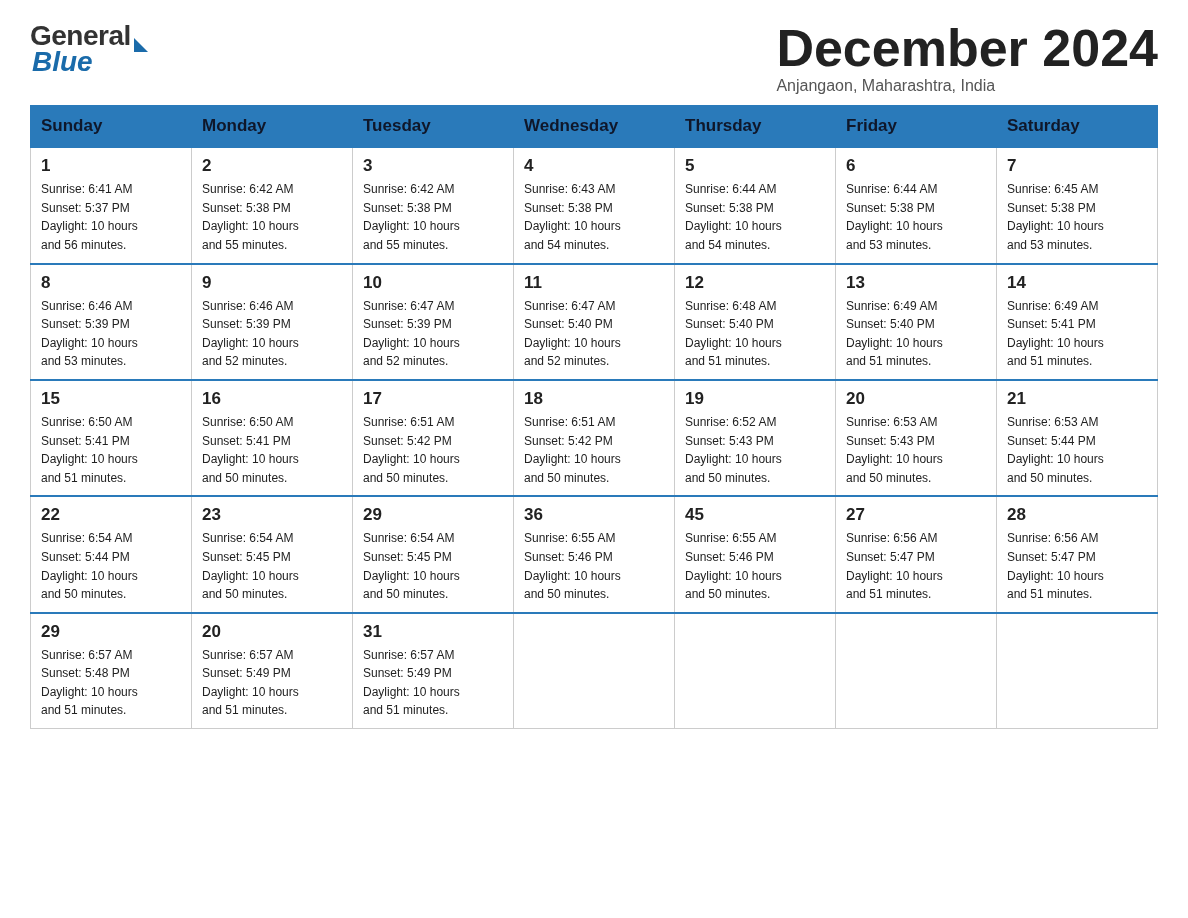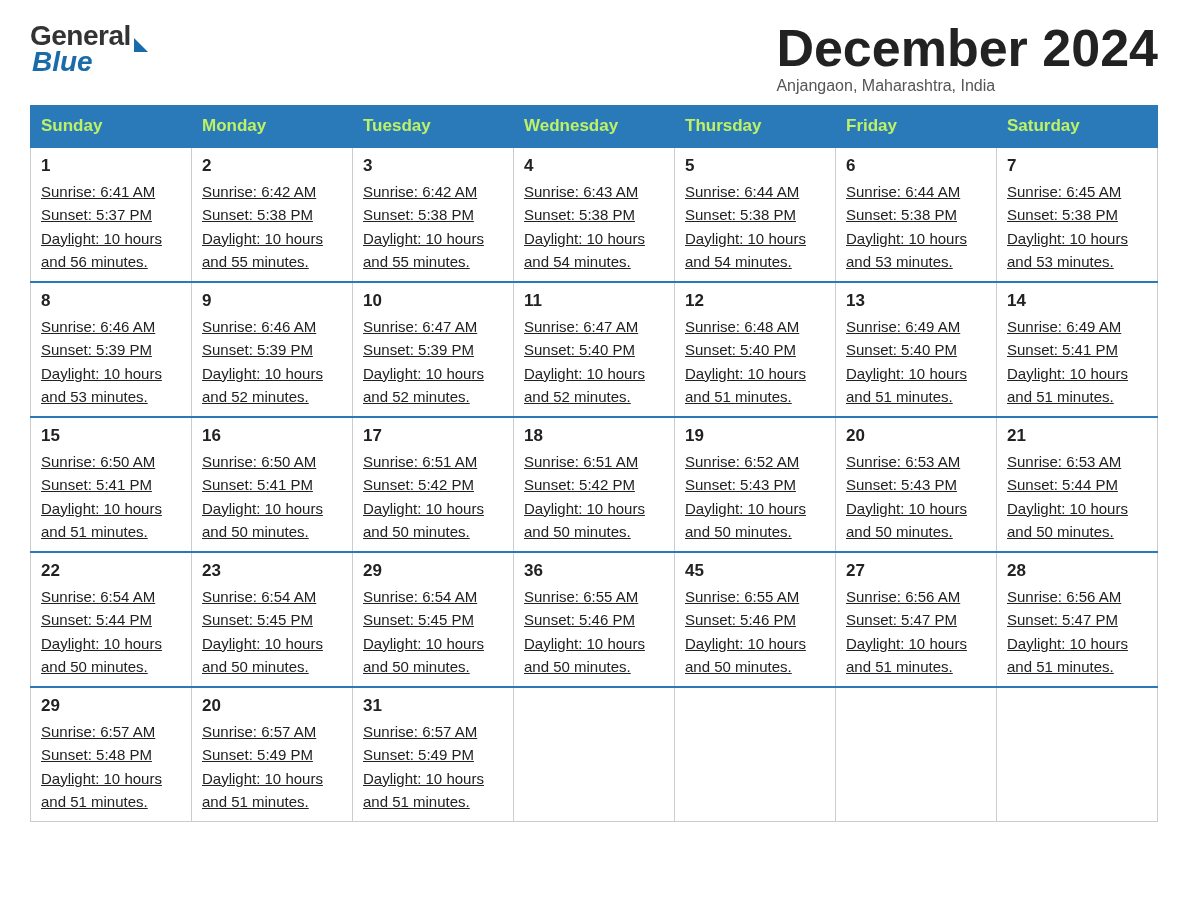"Sunday" th { color: #bef264 -> #0f172a }
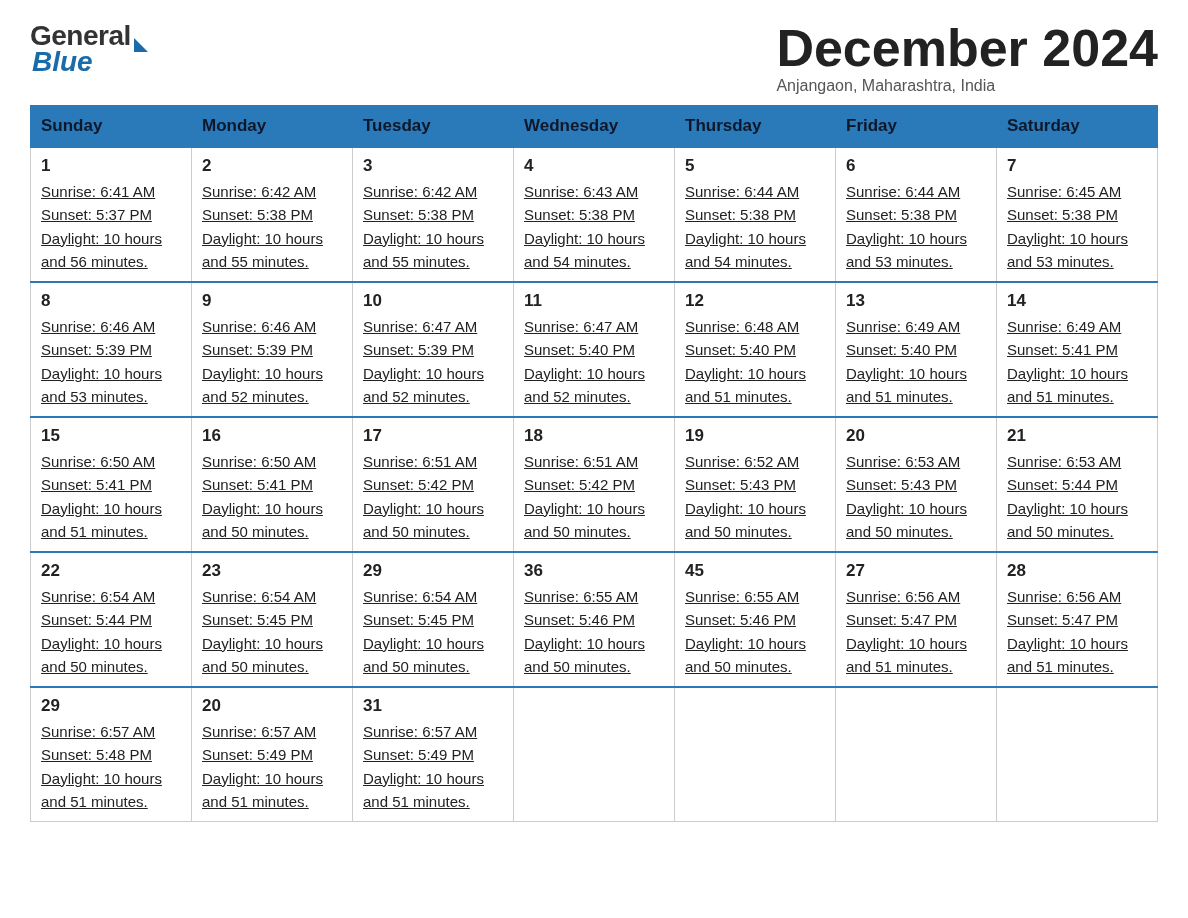"Sunrise: 6:41 AM" .day-info { font-size: 15px -> 12px; text-decoration: underline -> none }
